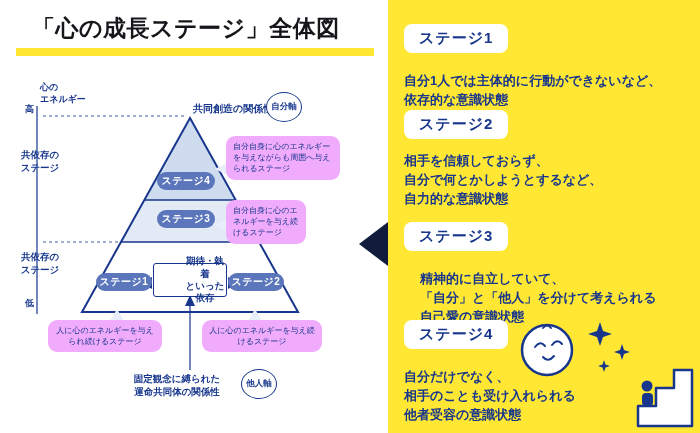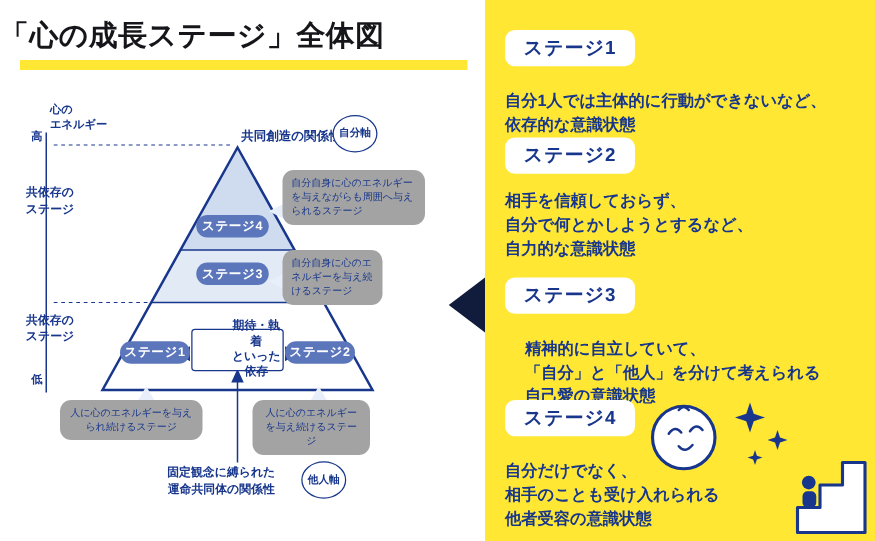"「心の成長ステージ」全体図" .title { left: 0 -> 32px }
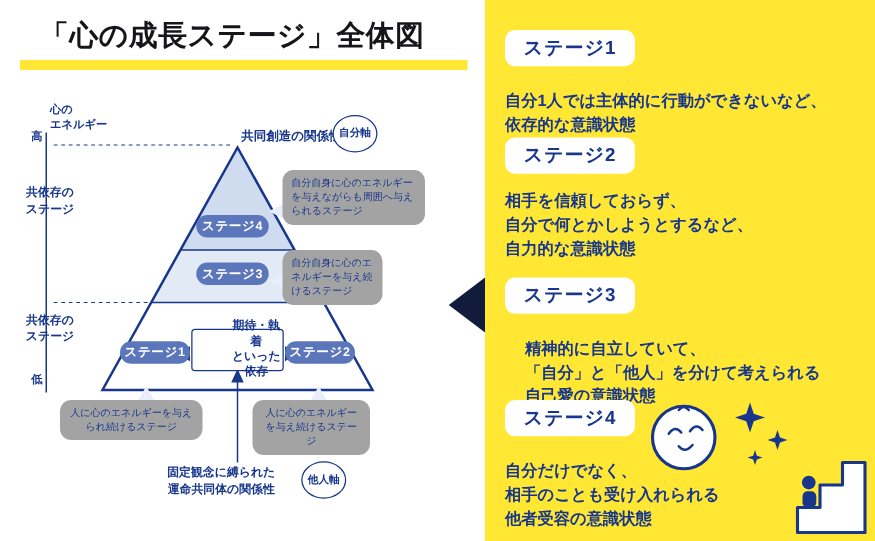"自分自身に心のエネルギーを与えながらも周囲へ与えられるステージ" .callout { background: #a3a3a3 -> #f0abfc }
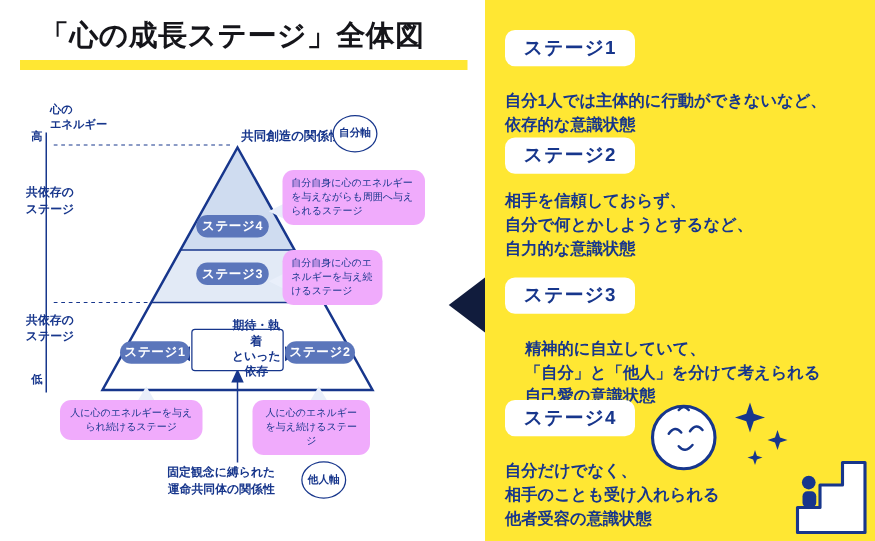"人に心のエネルギーを与え続けるステージ" .callout-s2 { width: 94px -> 120px }
